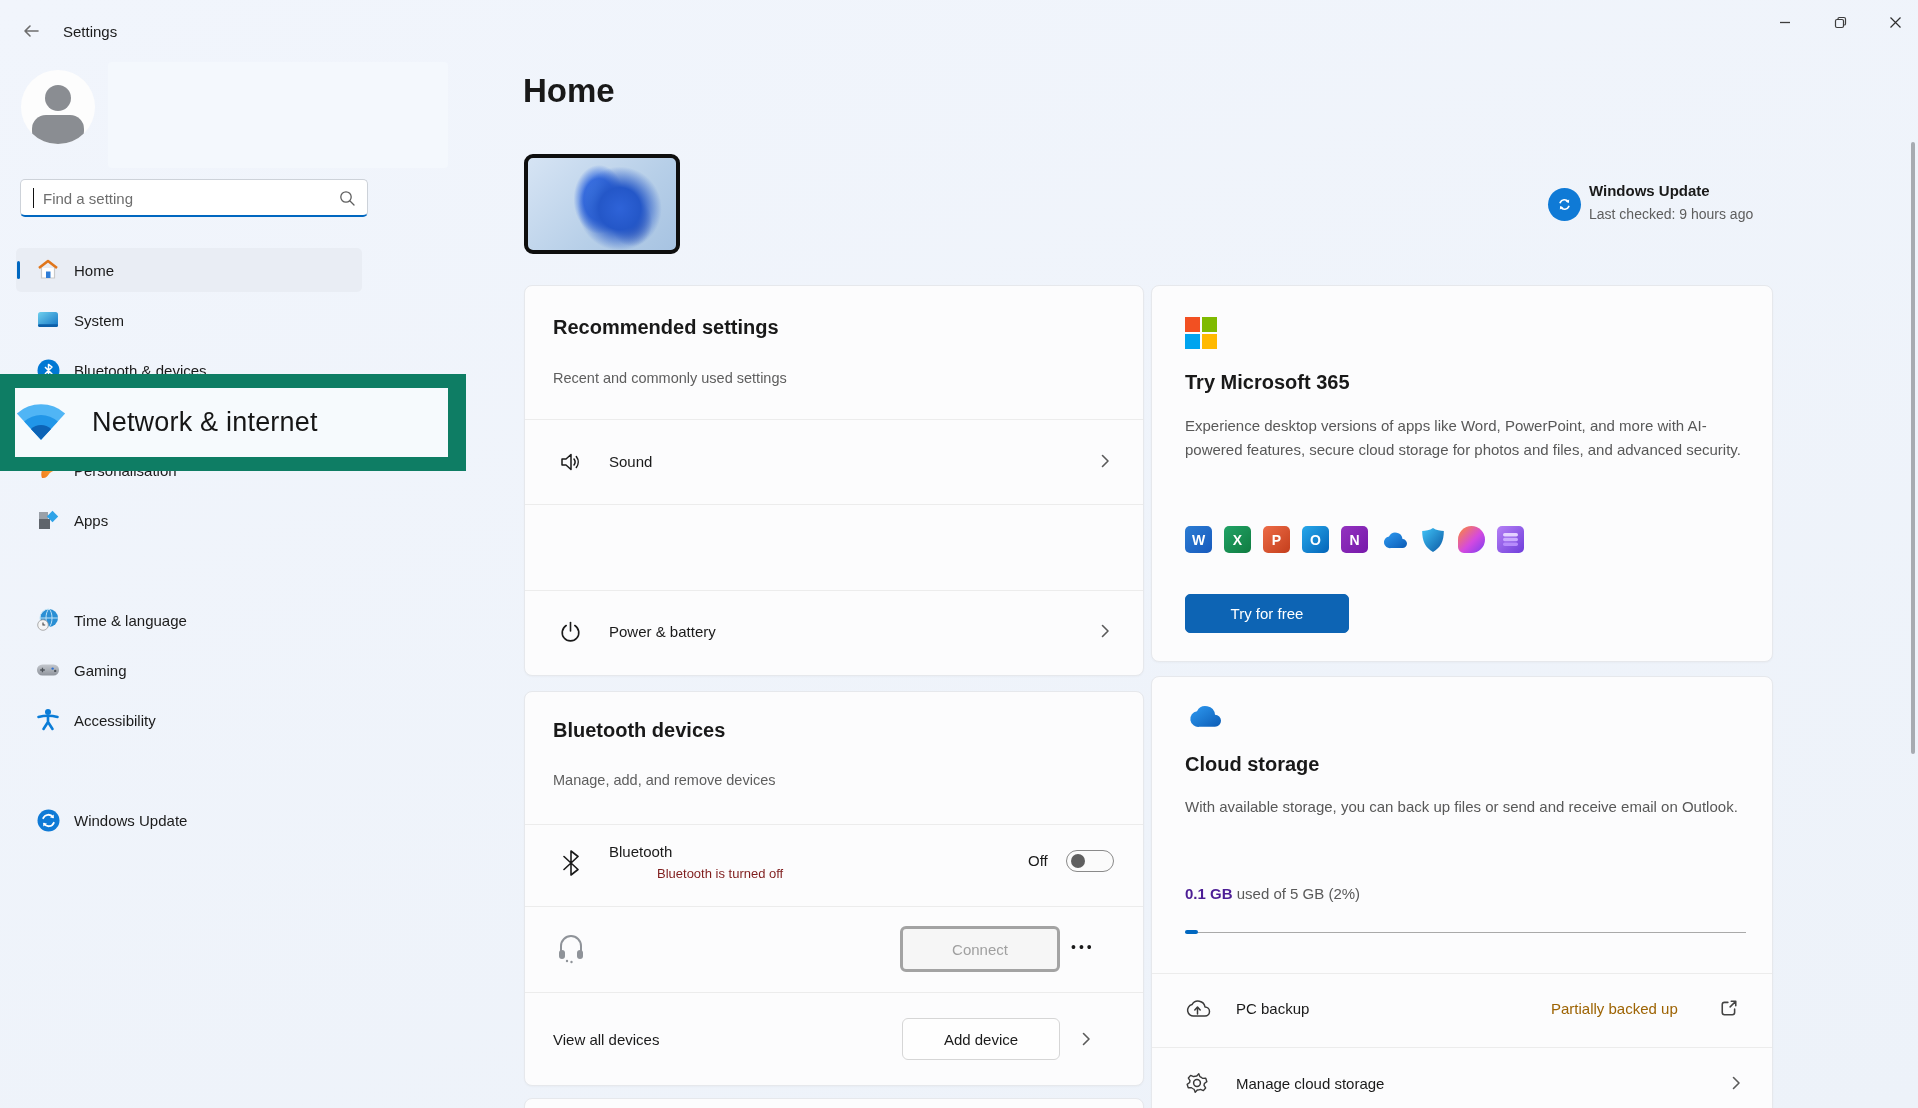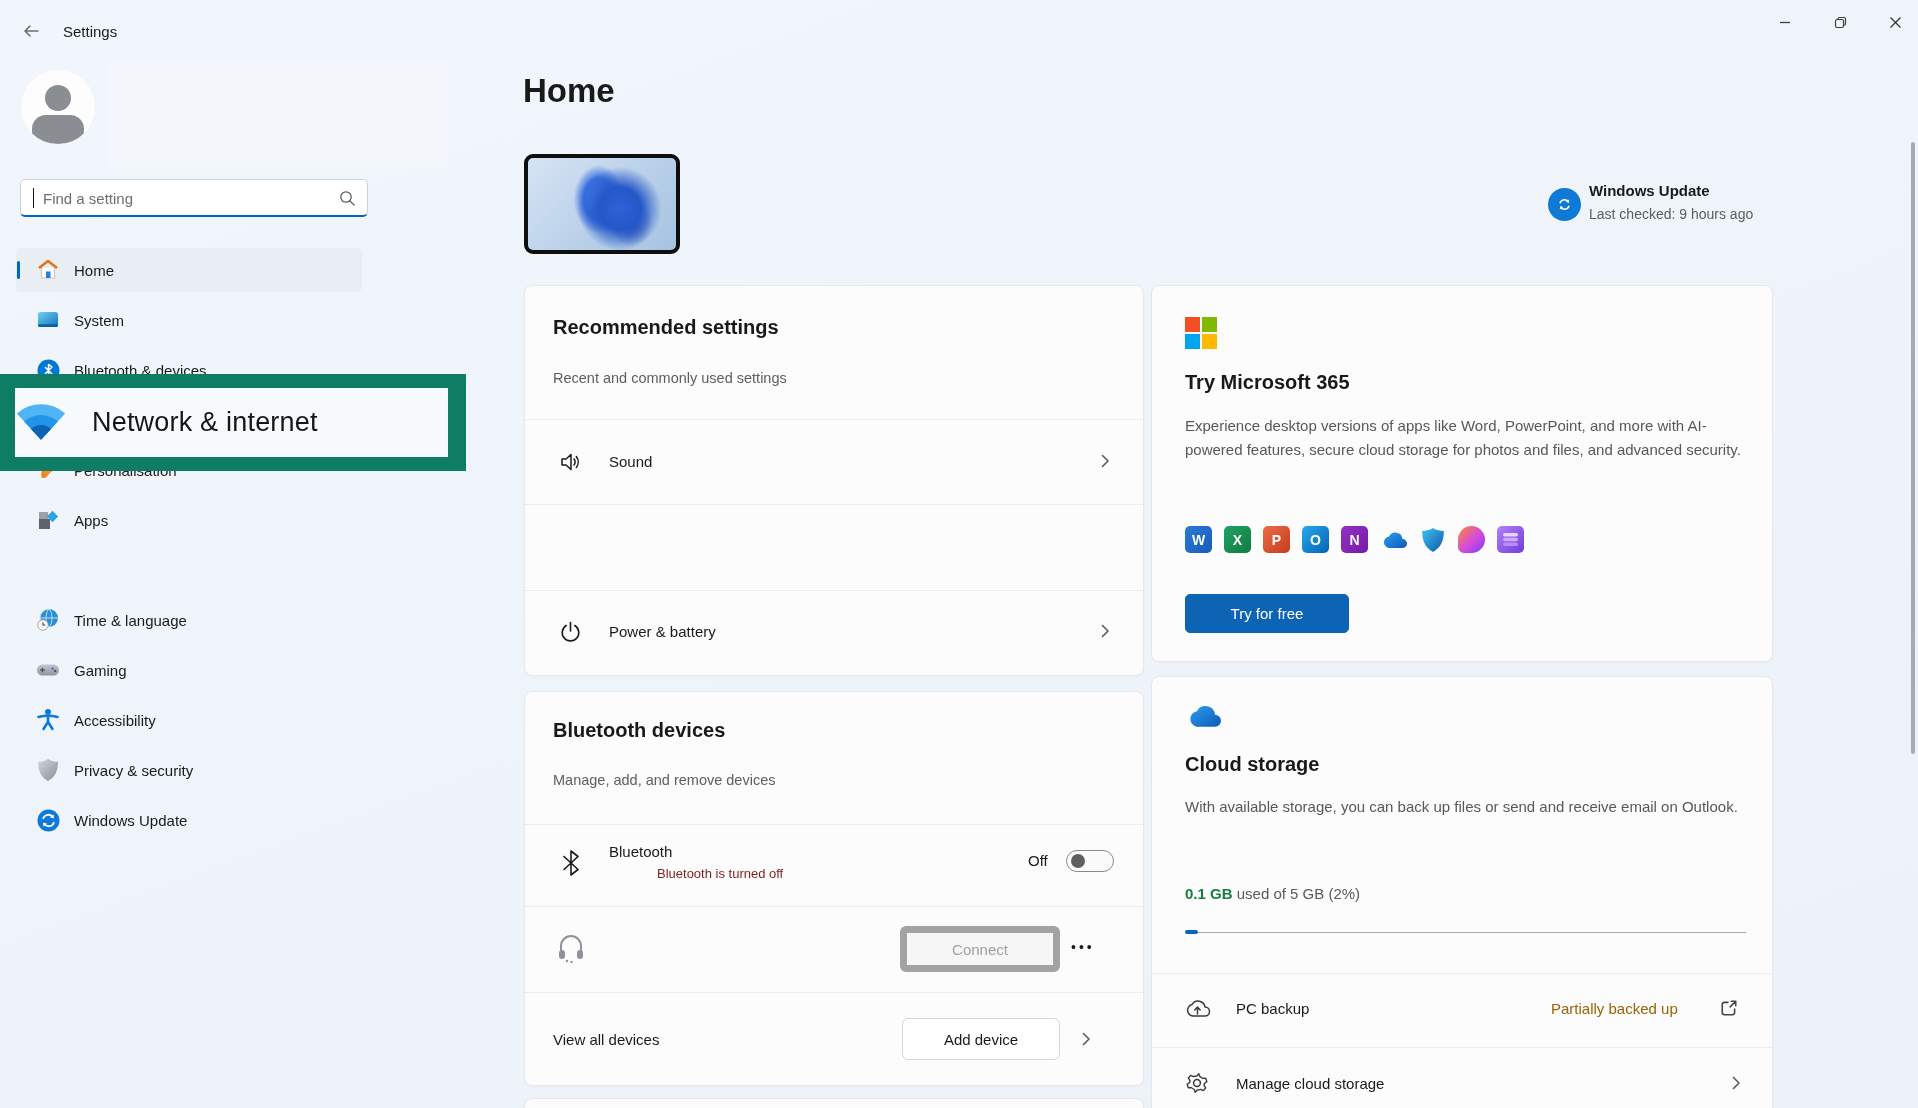"Privacy & security" div.nav-item { html: <div> <div> <svg> <path></path> <defs> <linearGradient> <stop></stop> <stop></stop> </linearGradient> </defs> </svg> </div> <div>Privacy &amp; security</div> </div> -> none }
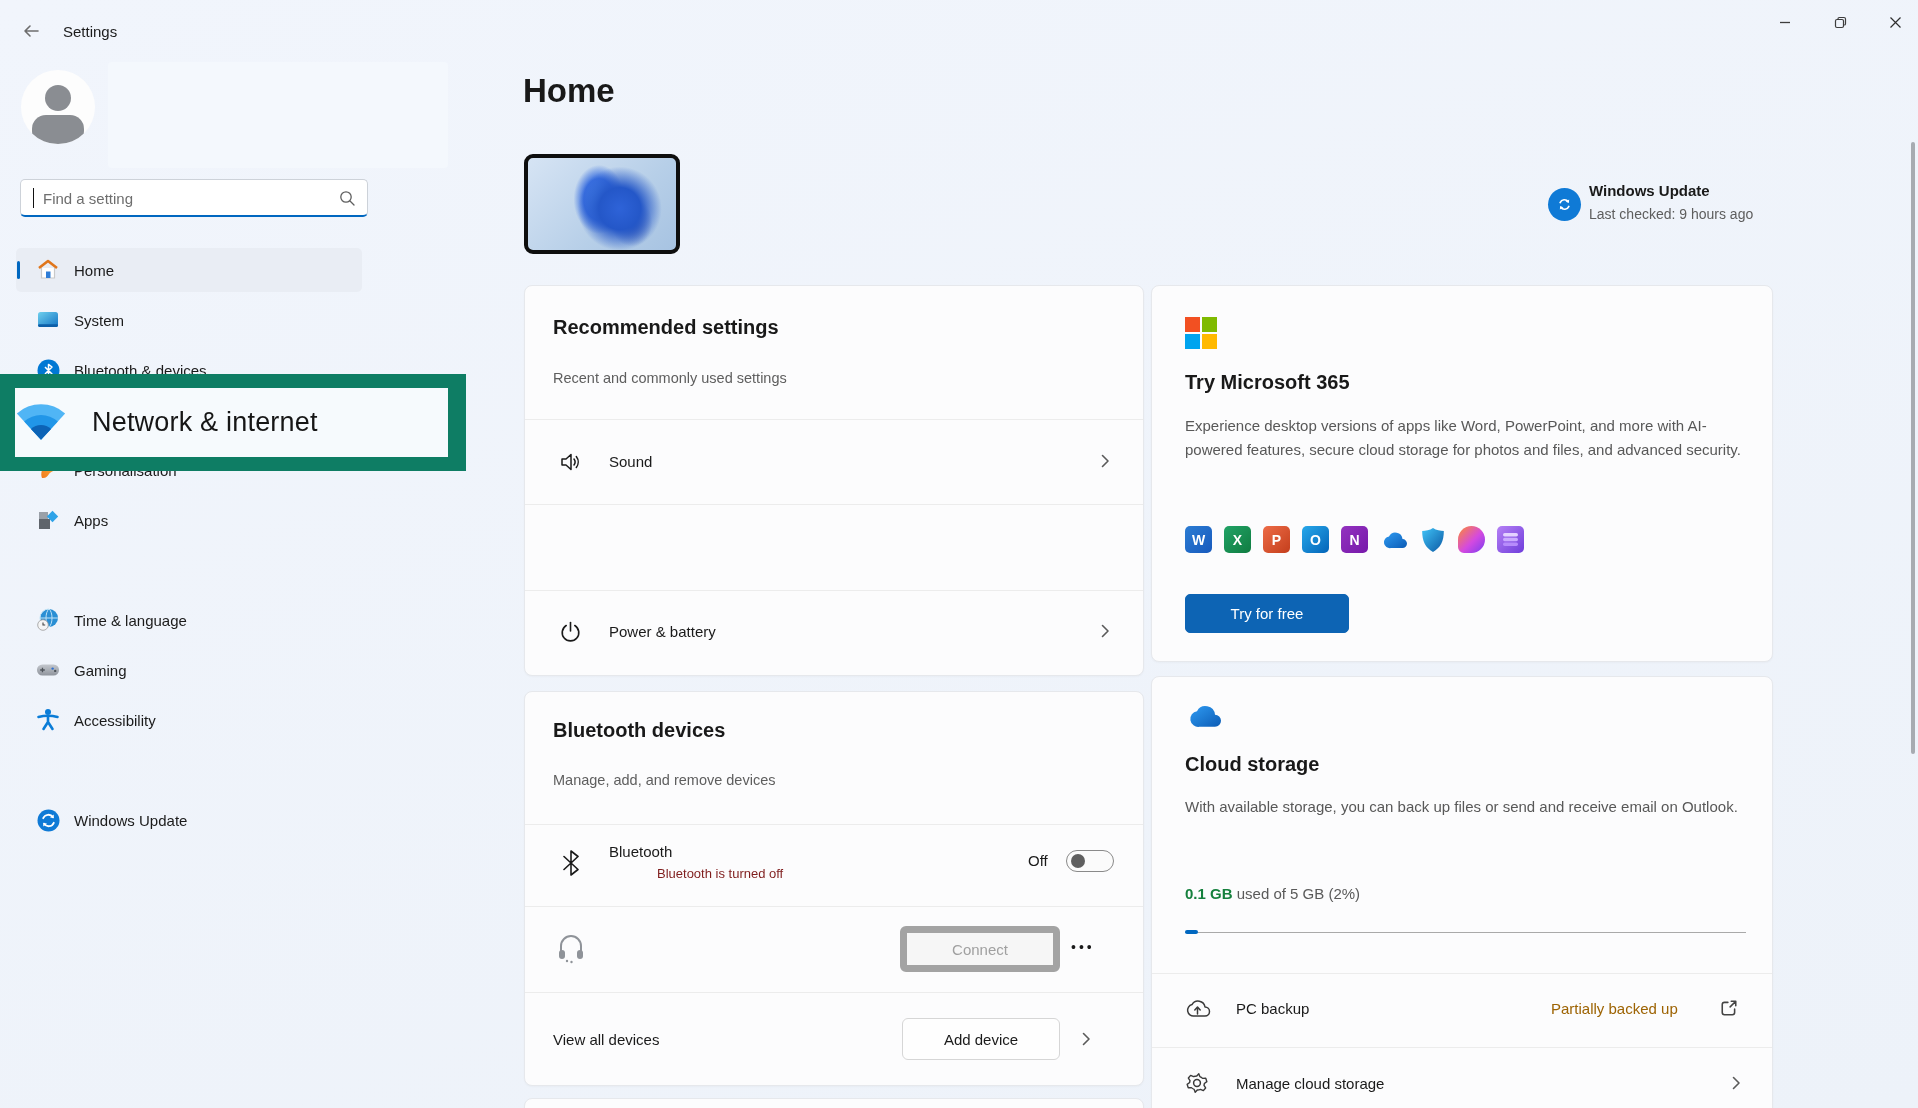"0.1 GB" .usage b { color: #15803d -> #4c1d95 }
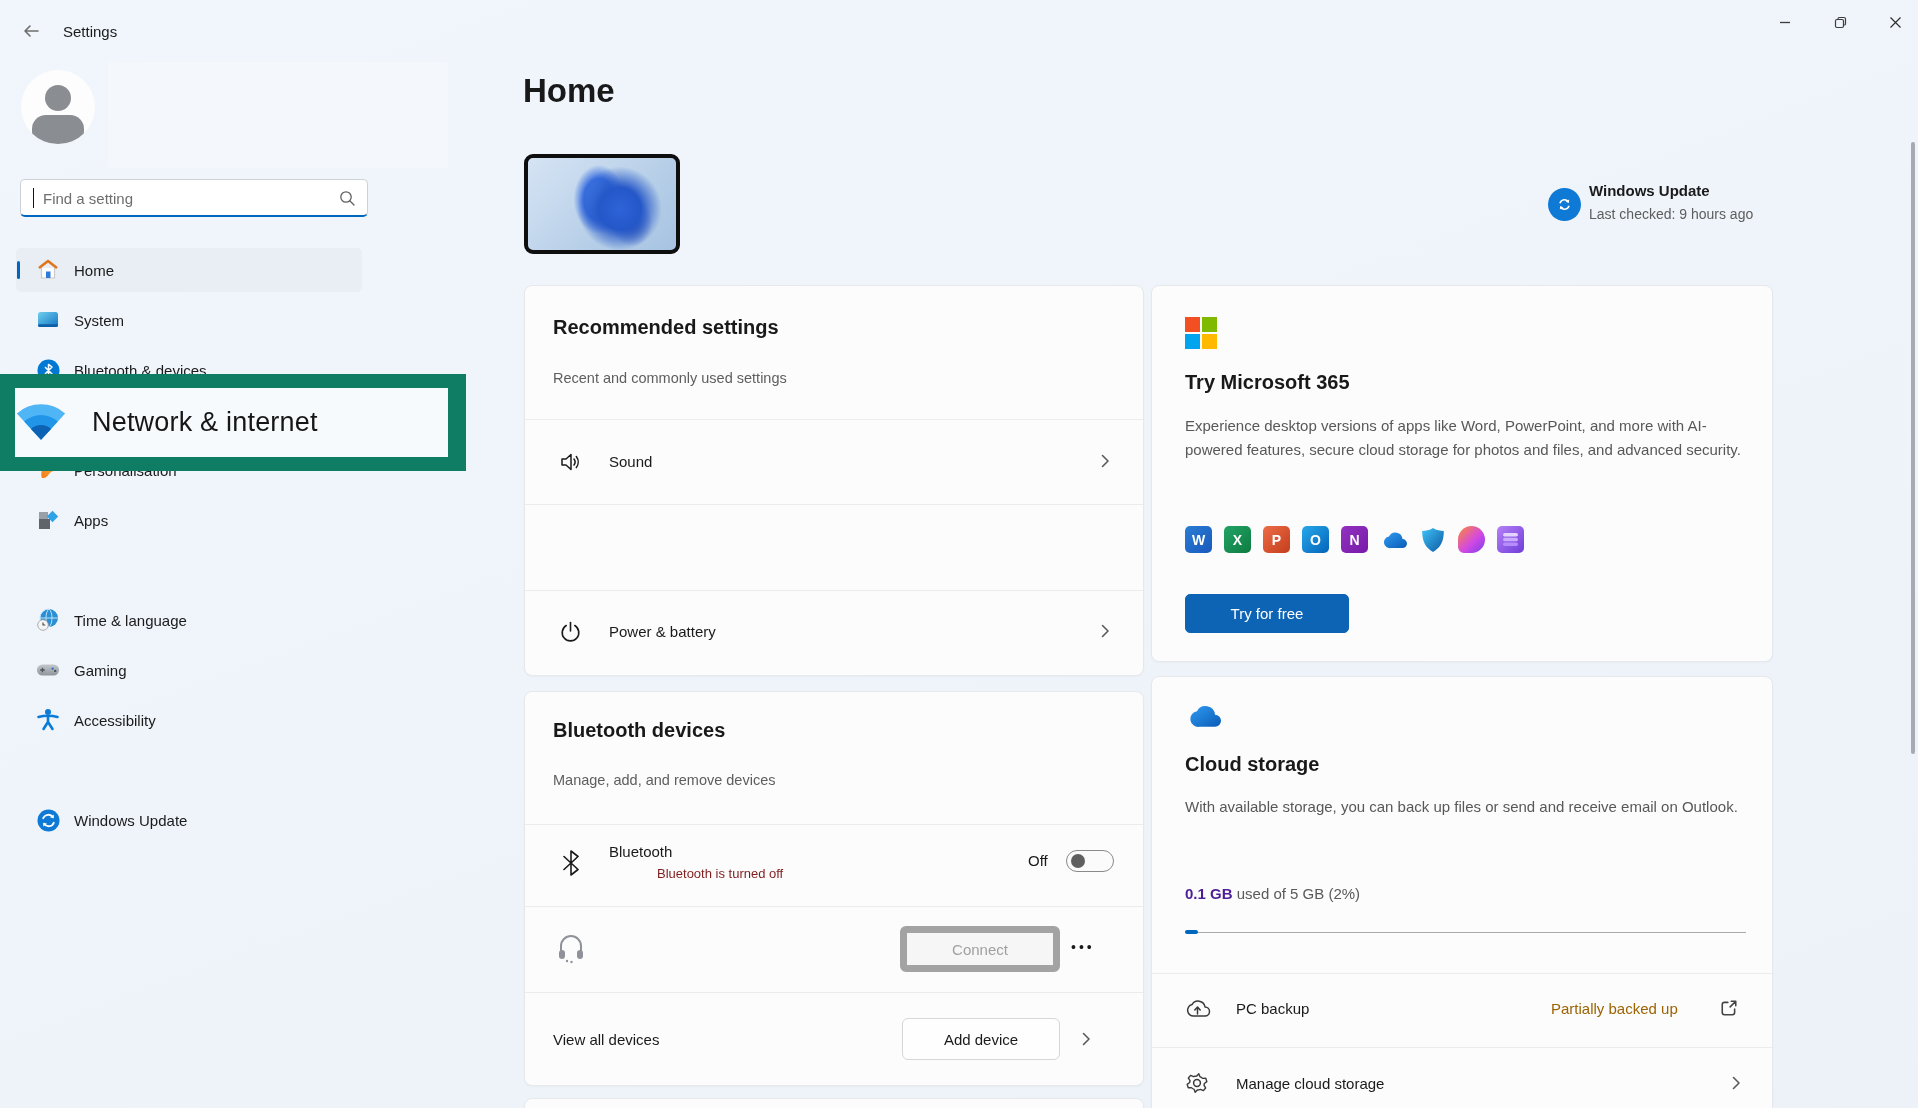"Connect" .btn.disabled { border: 7px solid #a3a3a3 -> 3px solid #a3a3a3 }
